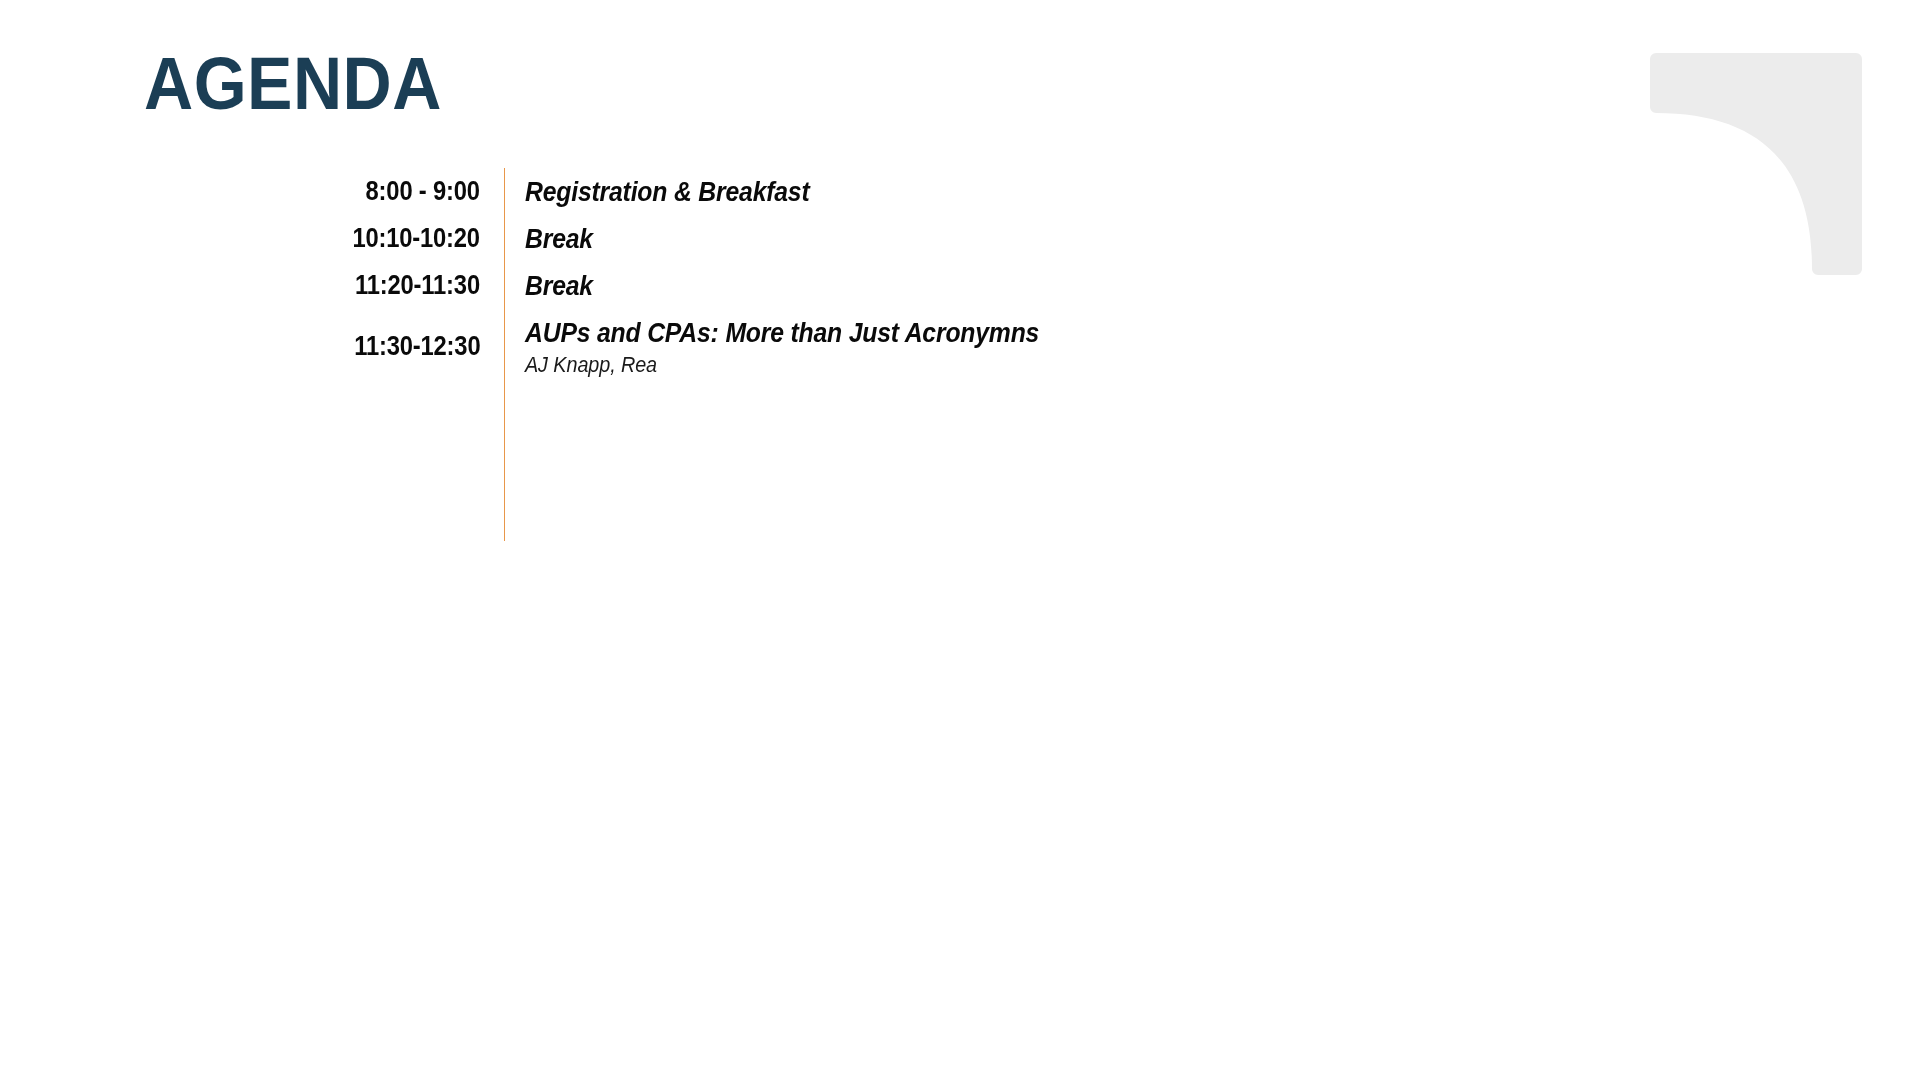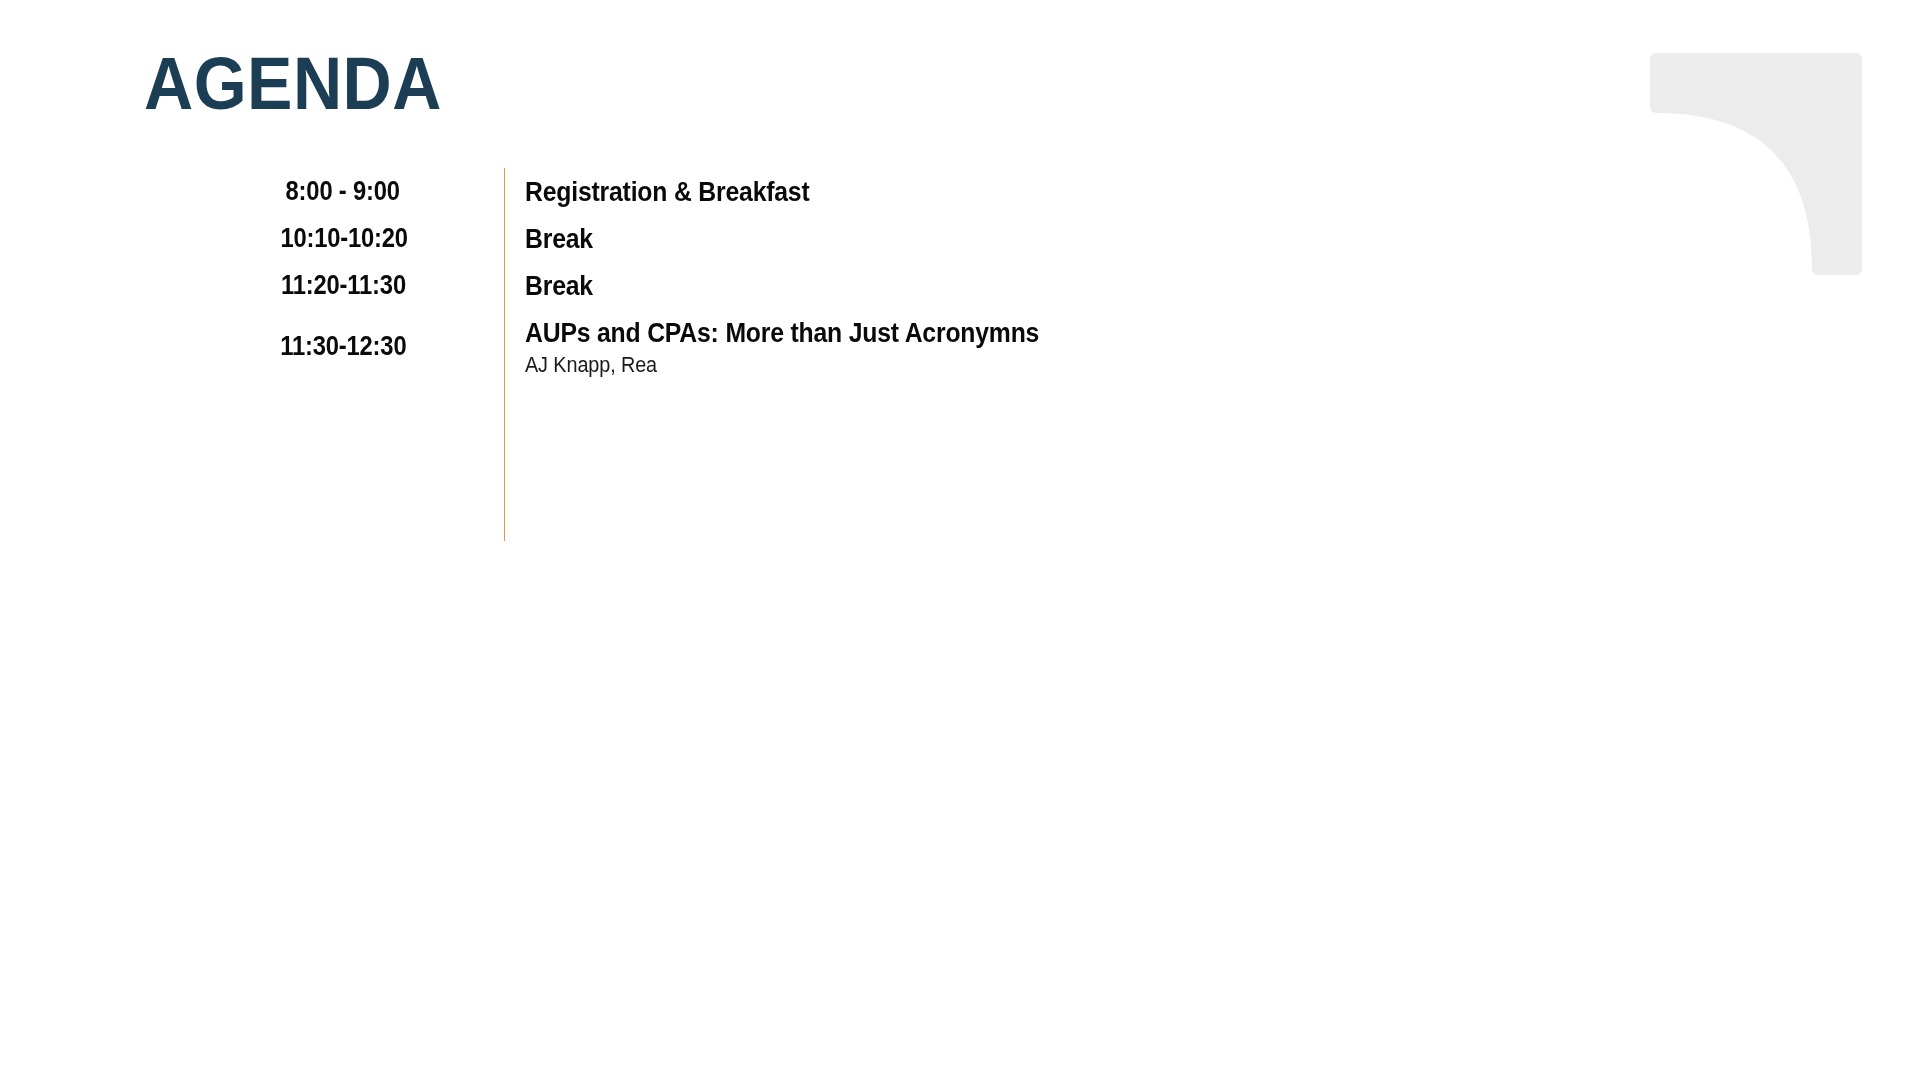"8:00 - 9:00" .time-cell { text-align: center -> right }
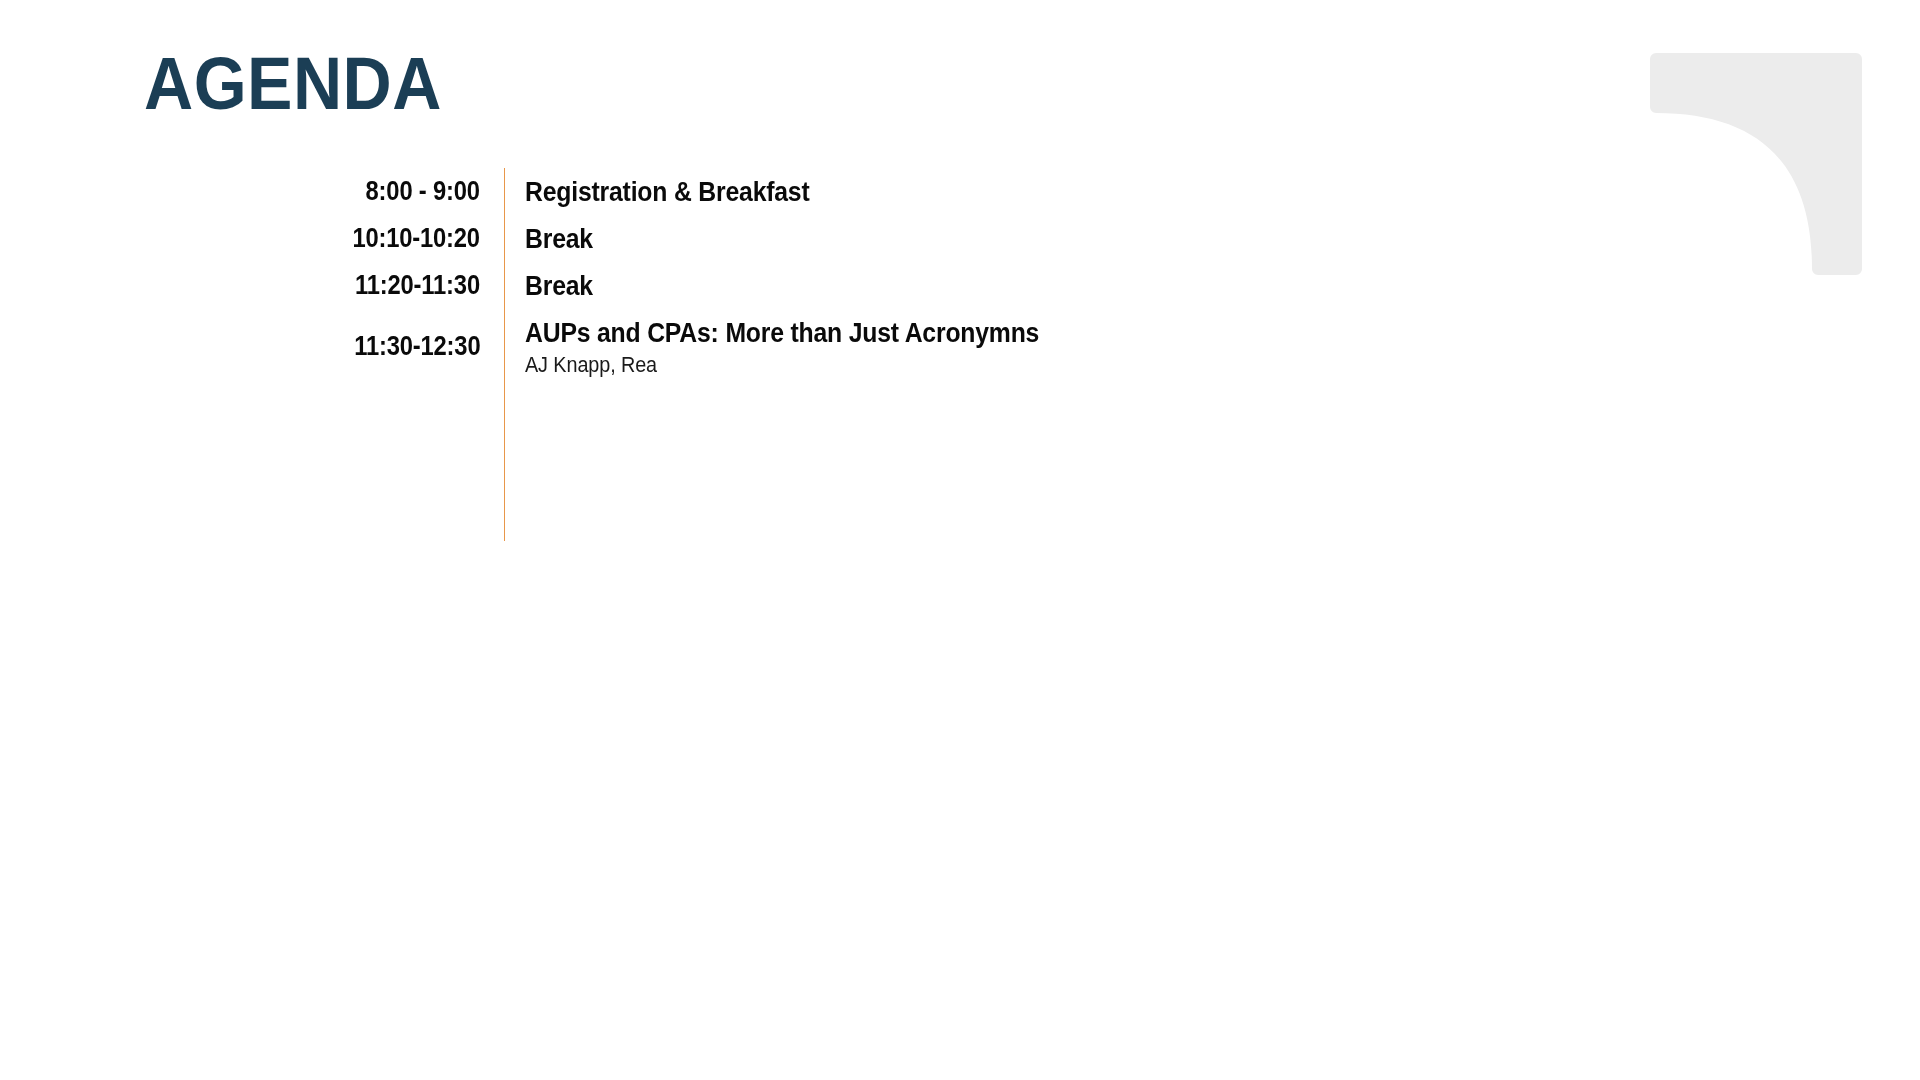"Registration & Breakfast" .session-cell { font-style: none -> italic }
